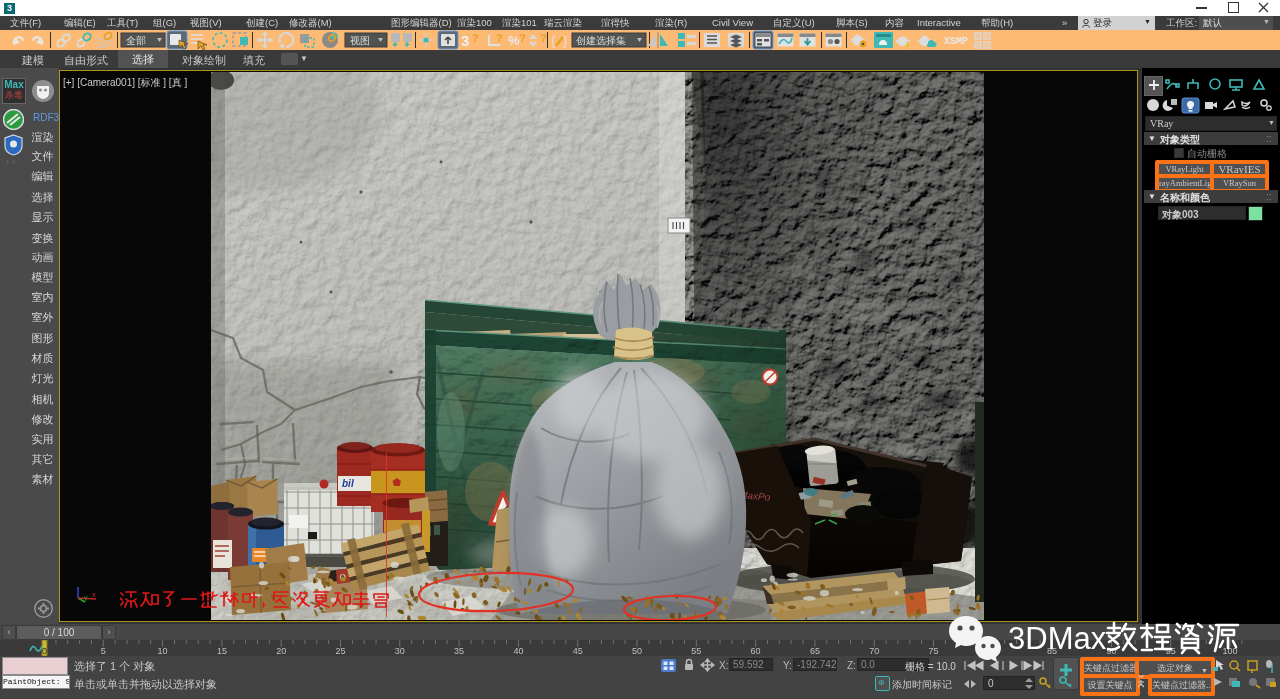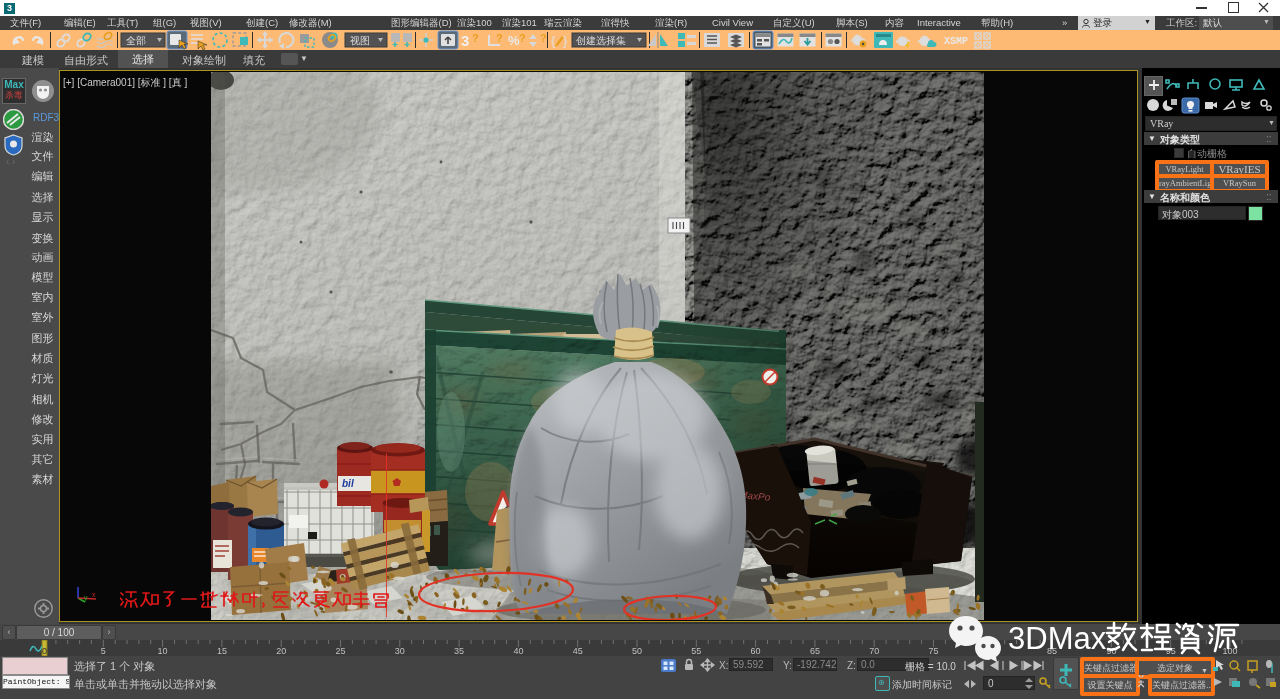"对象003" span.abs { font-weight: none -> bold }
